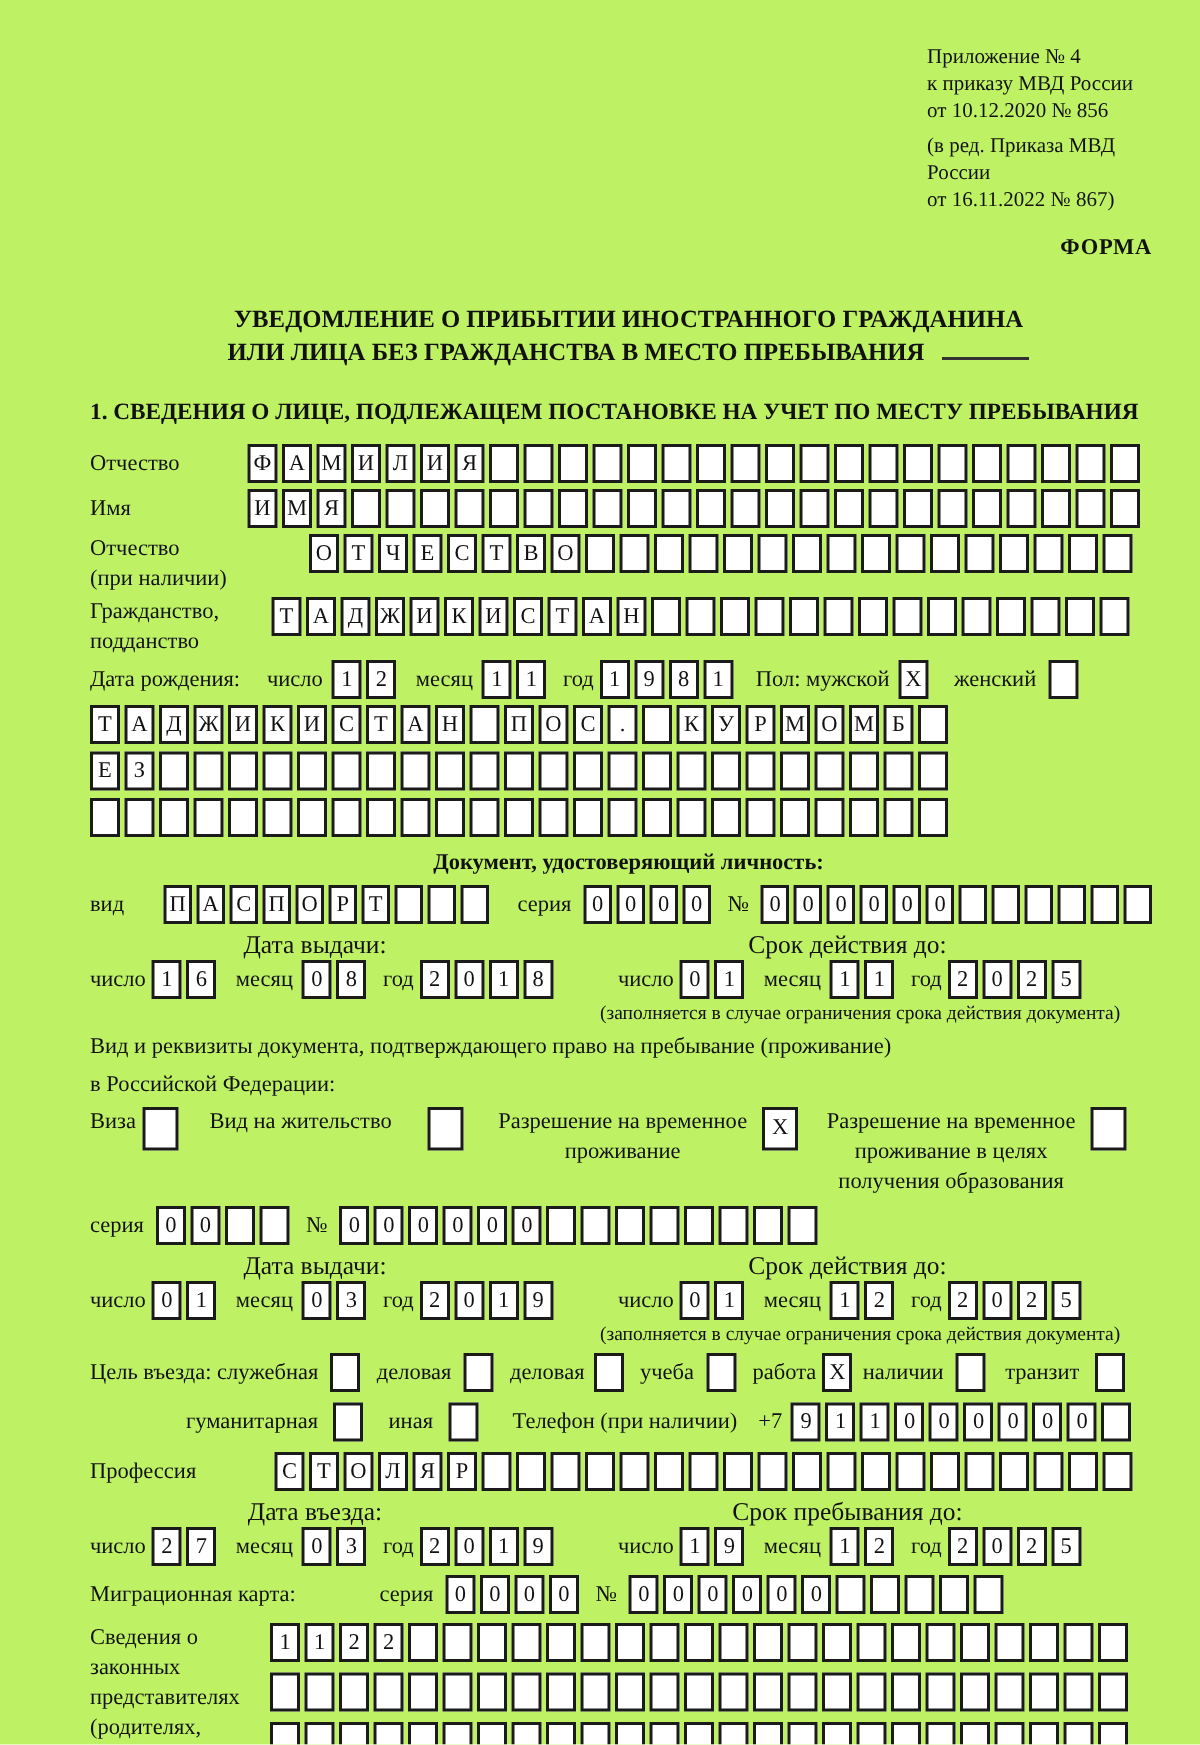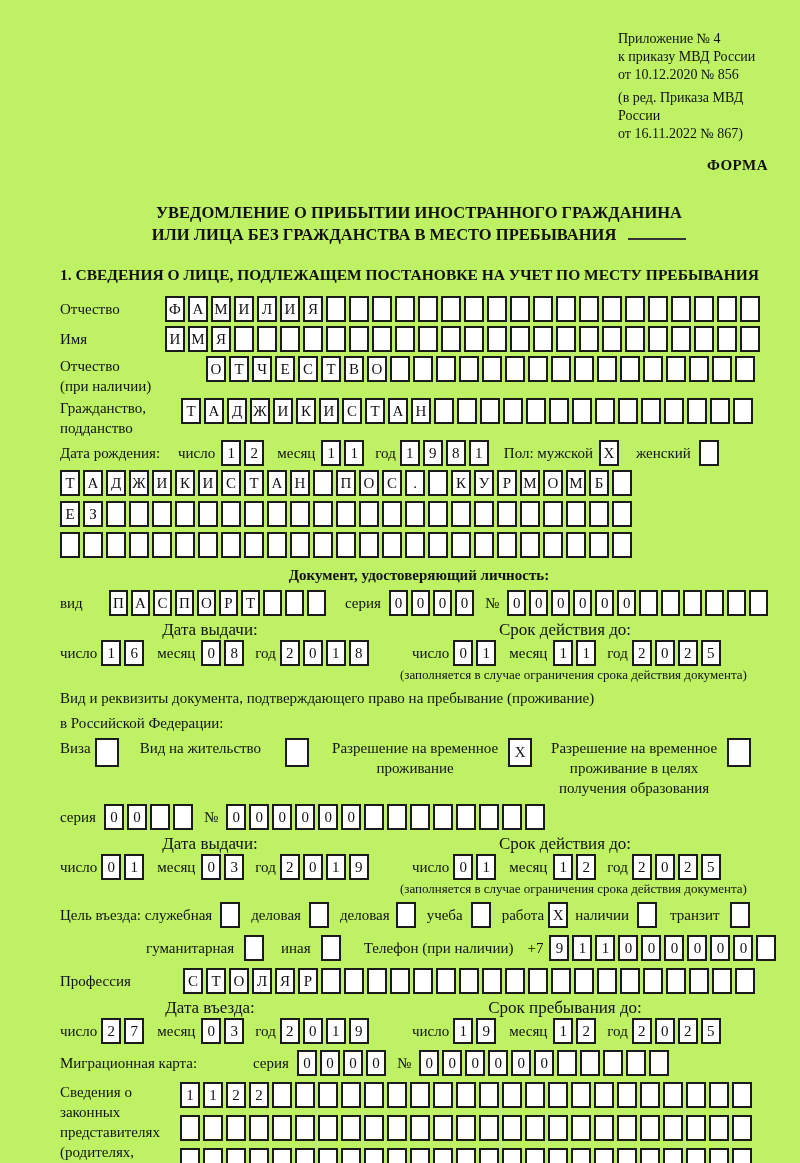"гуманитарная" span.lbl { margin-left: 86px -> 64px }
